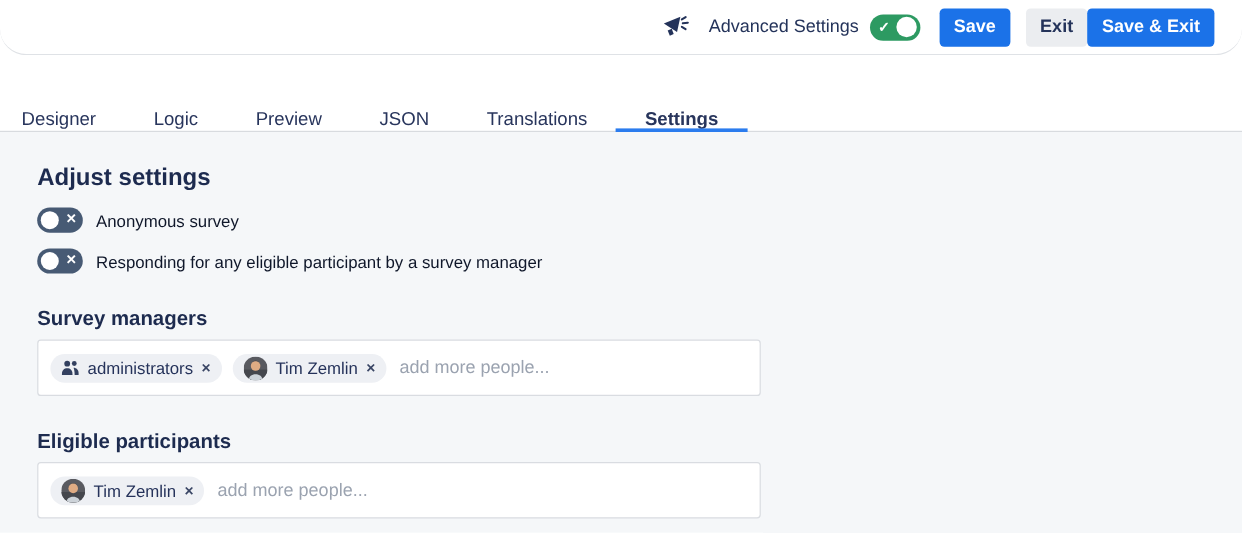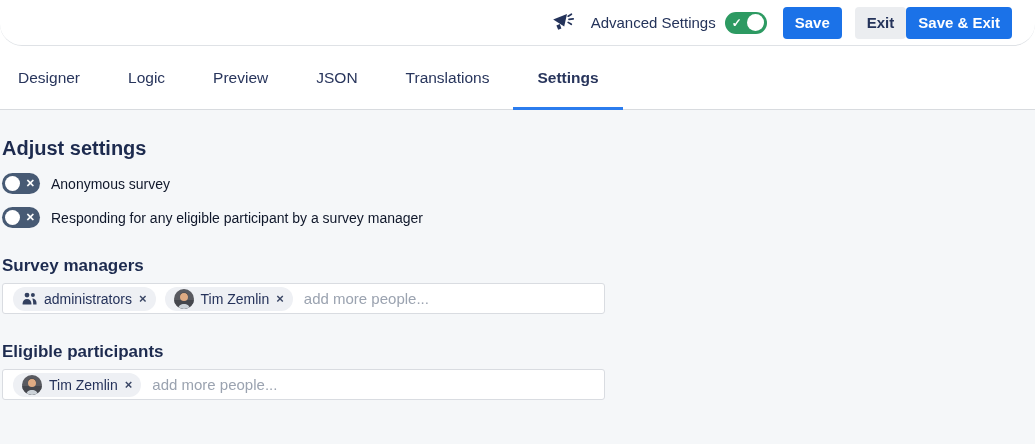"Designer" .tabs { align-items: none -> flex-end }
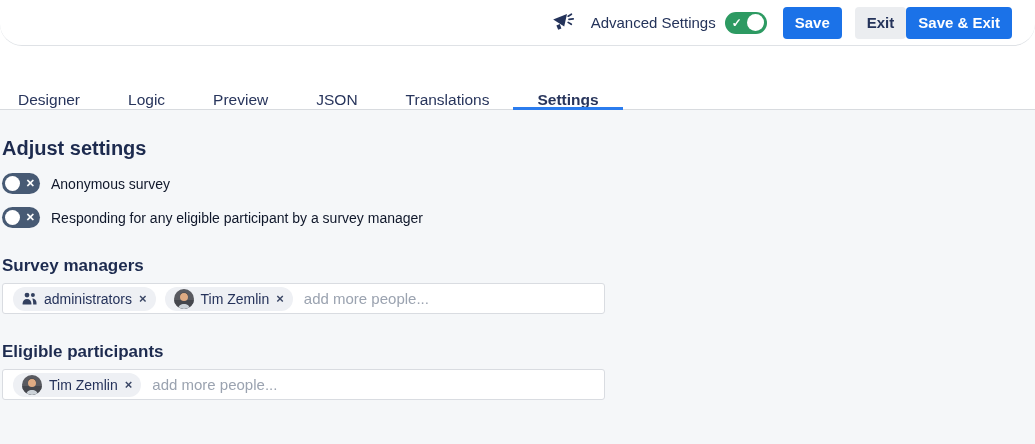"Adjust settings" .content { padding: 27px 18px 0 2px -> 27px 18px 0 31px }
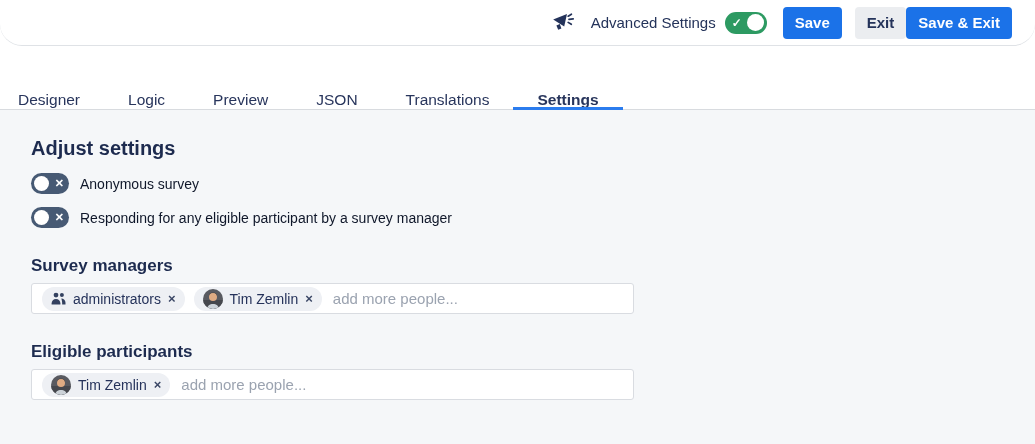"administrators" .tagbox { height: 31px -> 47px }
